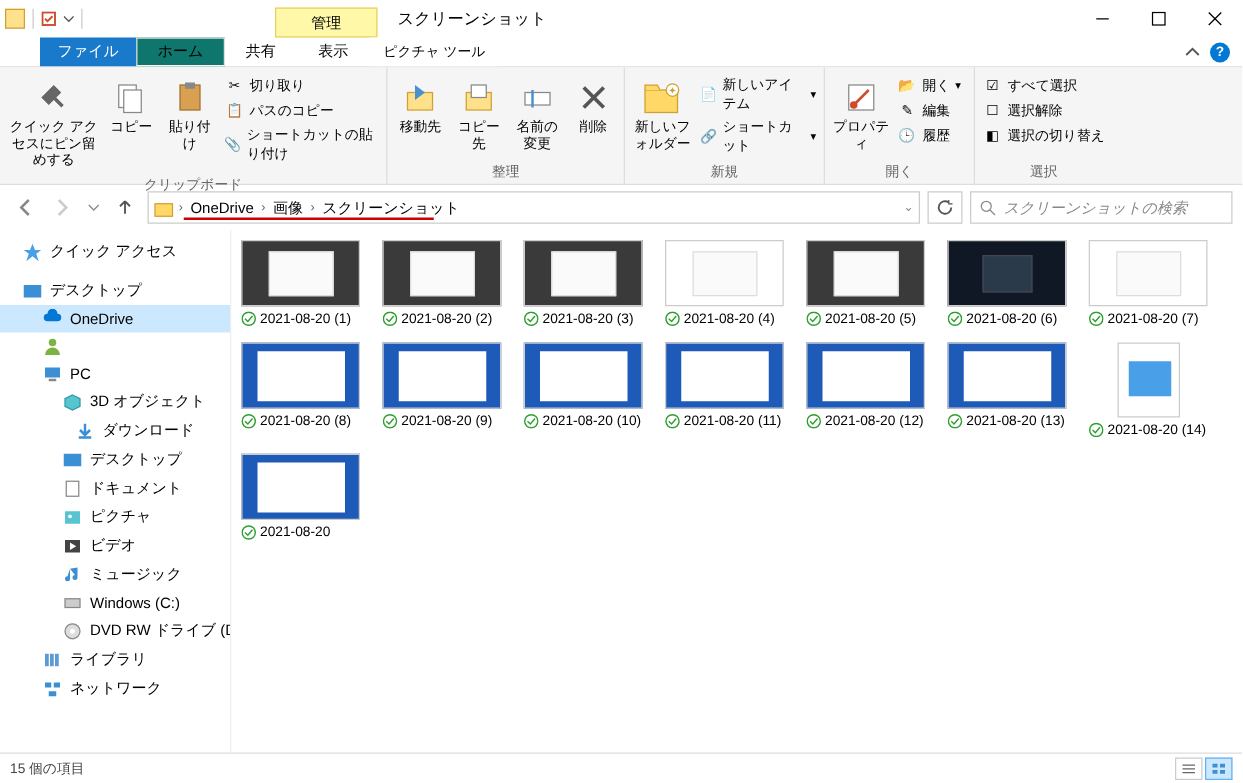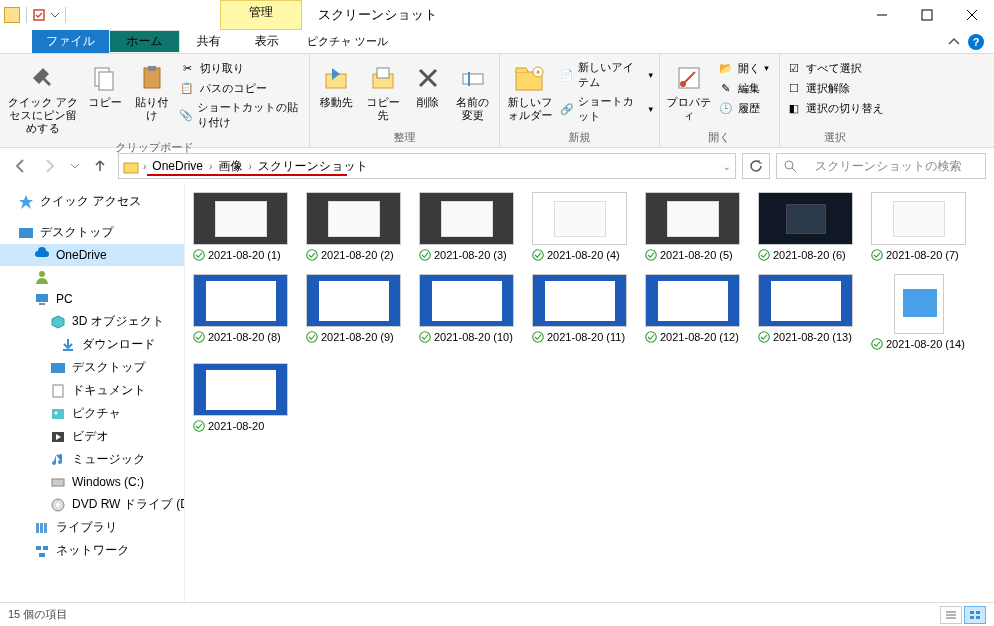"管理" .titlebar-center { align-items: none -> flex-end }
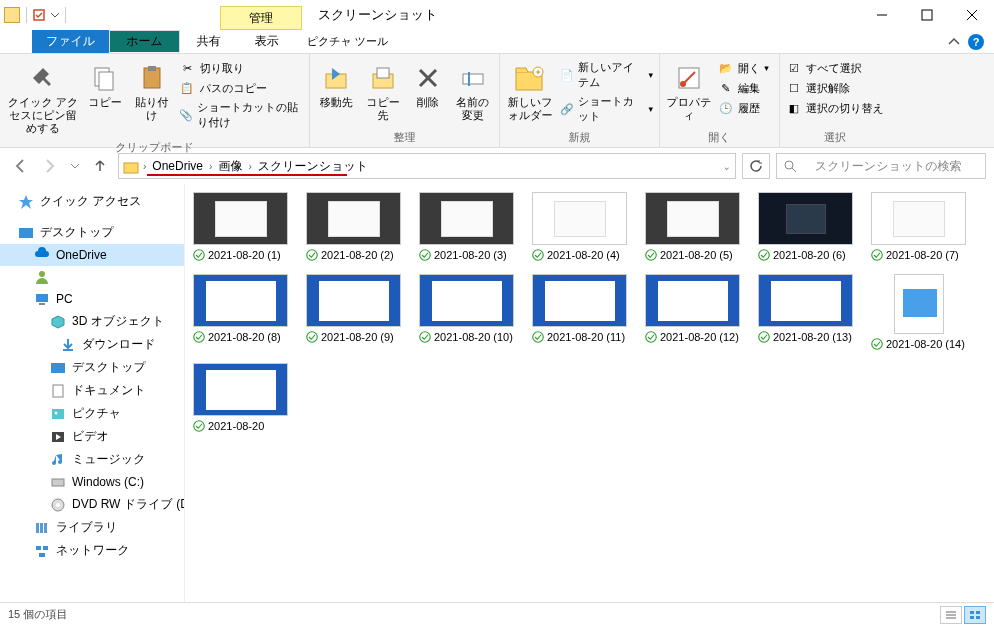"削除" div.bigbtn { order: before "名前の変更" -> after "名前の変更" }
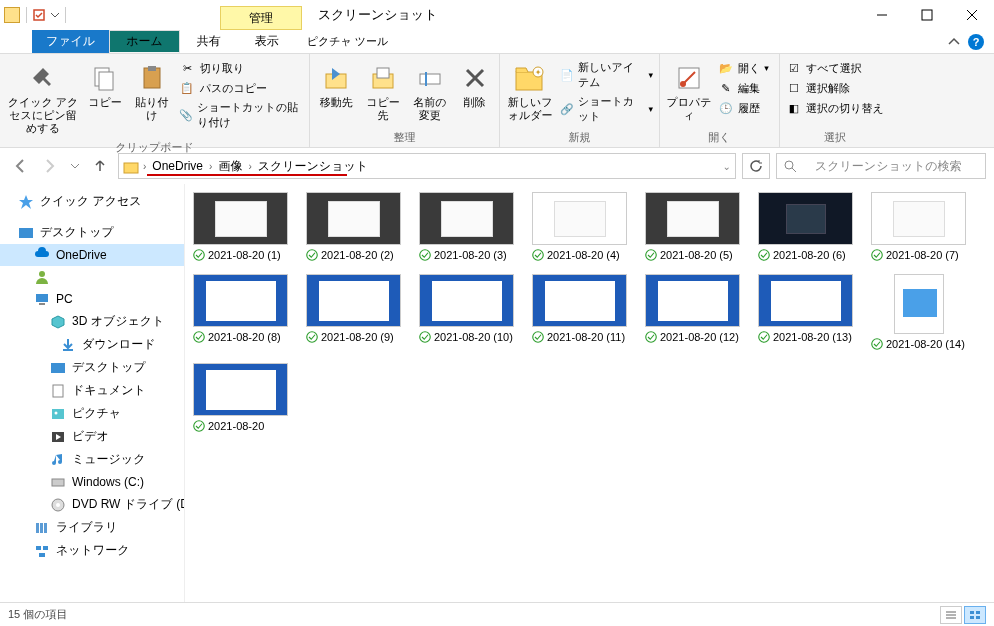"スクリーンショットの検索" .searchbox { font-style: none -> italic; gap: 18px -> 6px }
